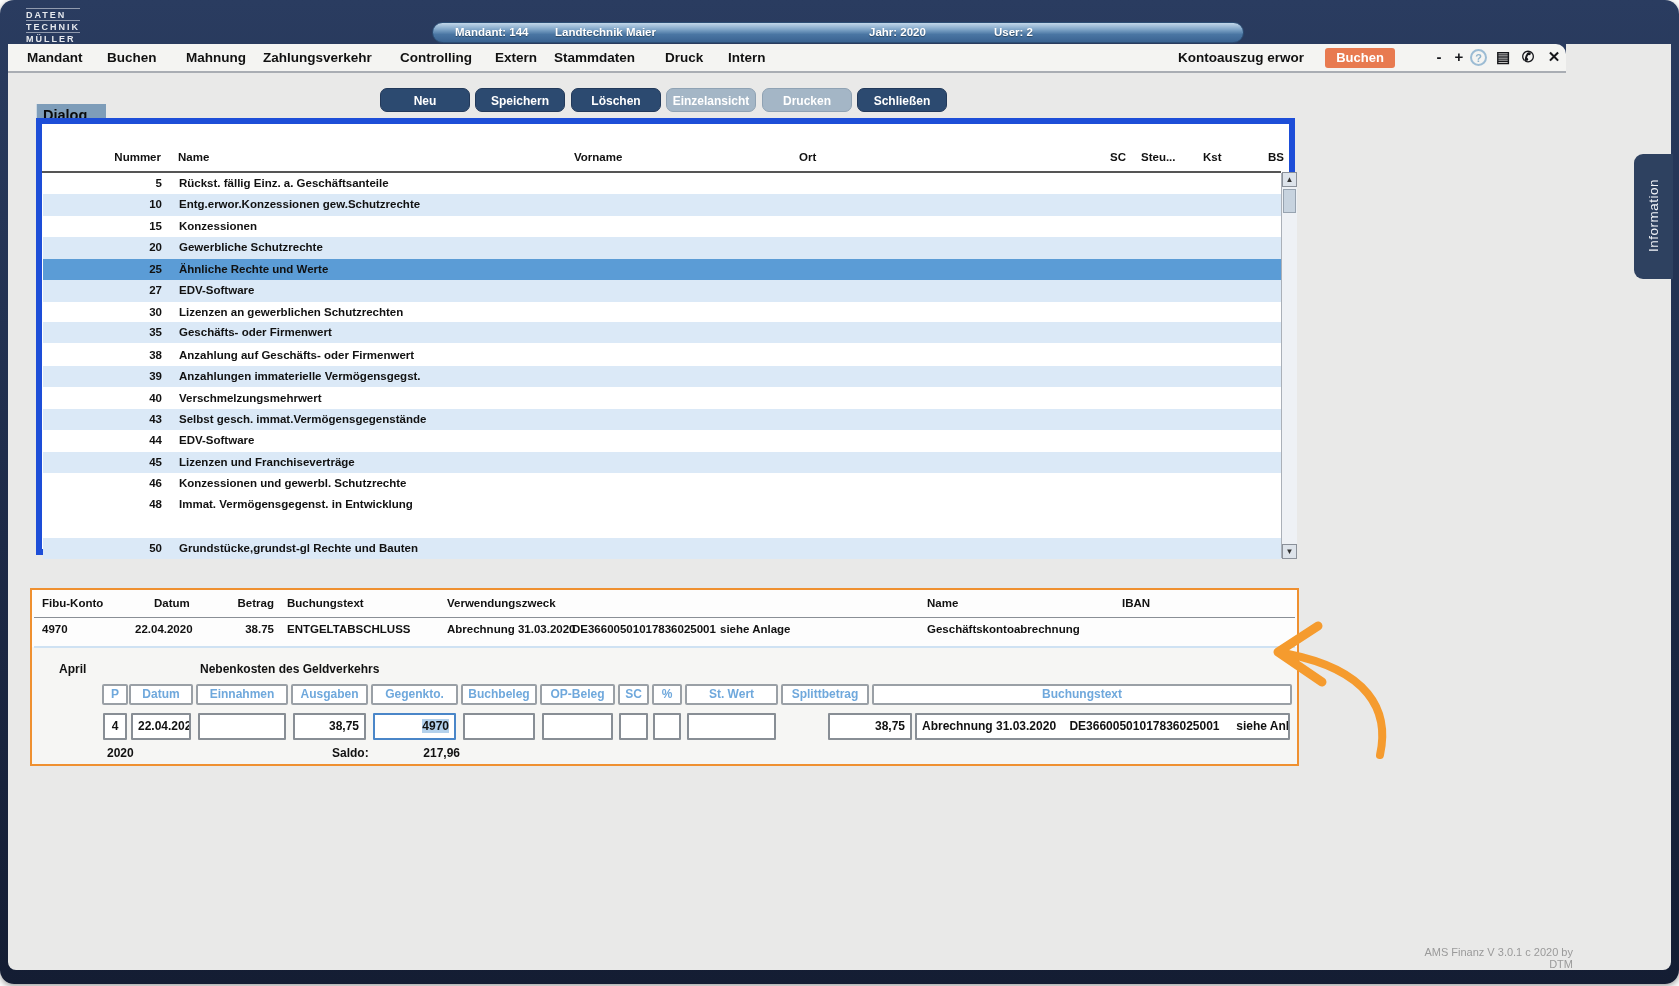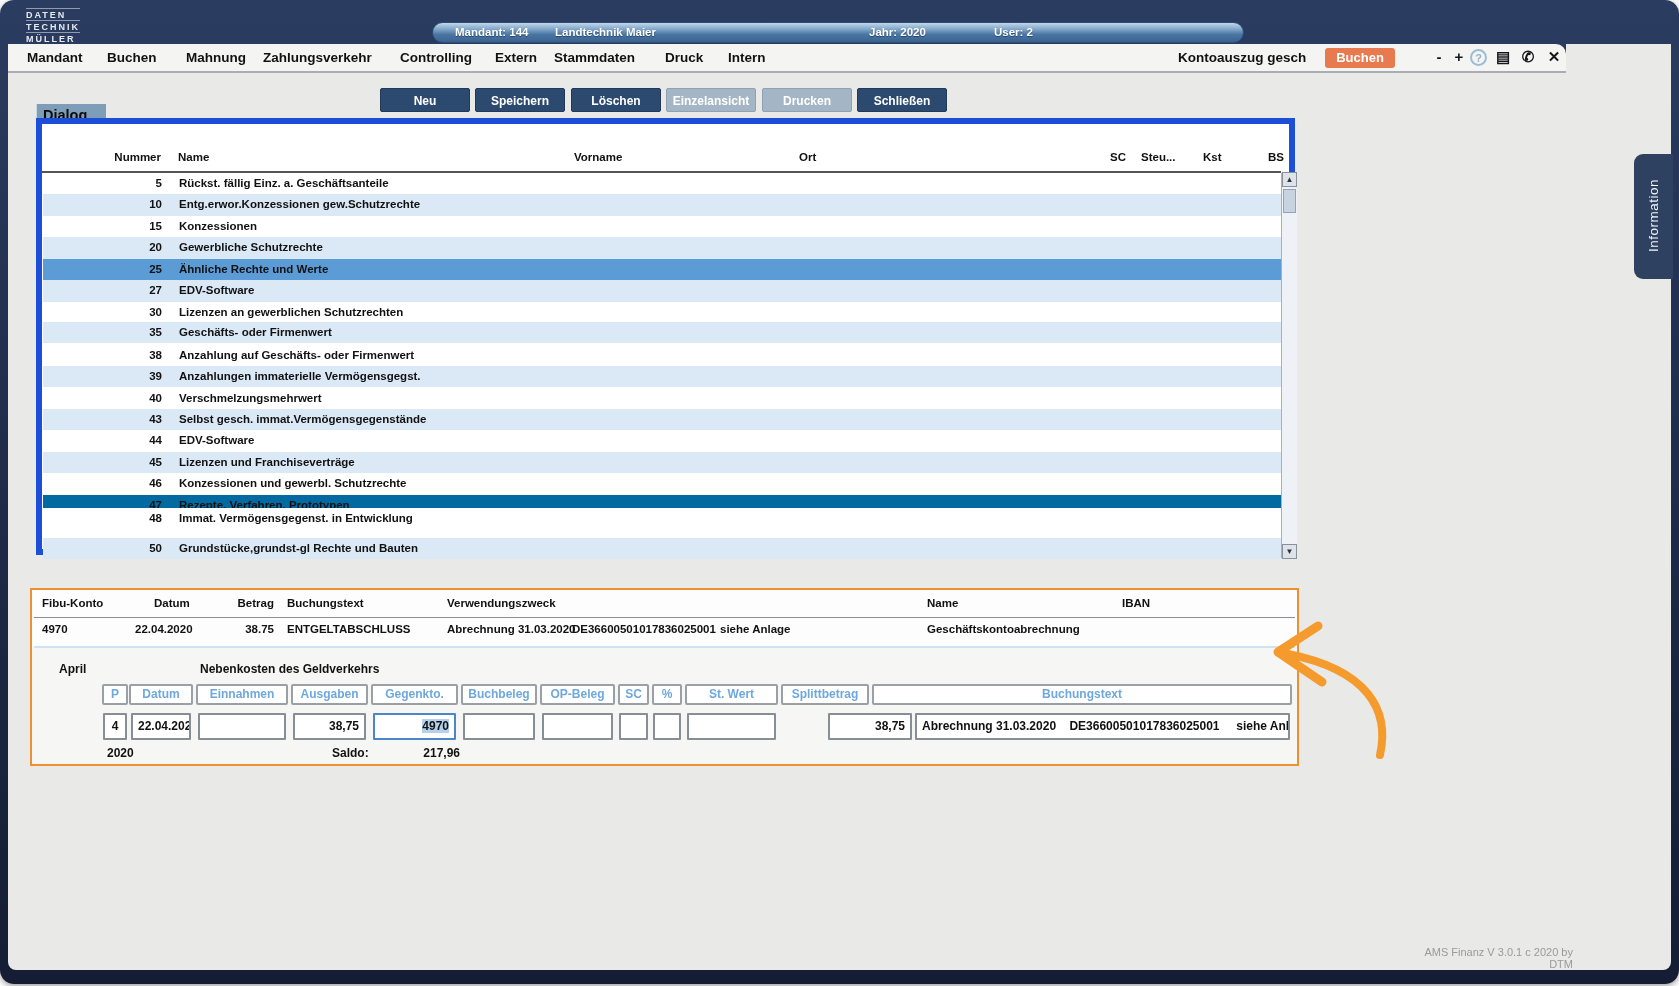"Kontoauszug gesch" div.kontoauszug { text: gesch -> erwor }
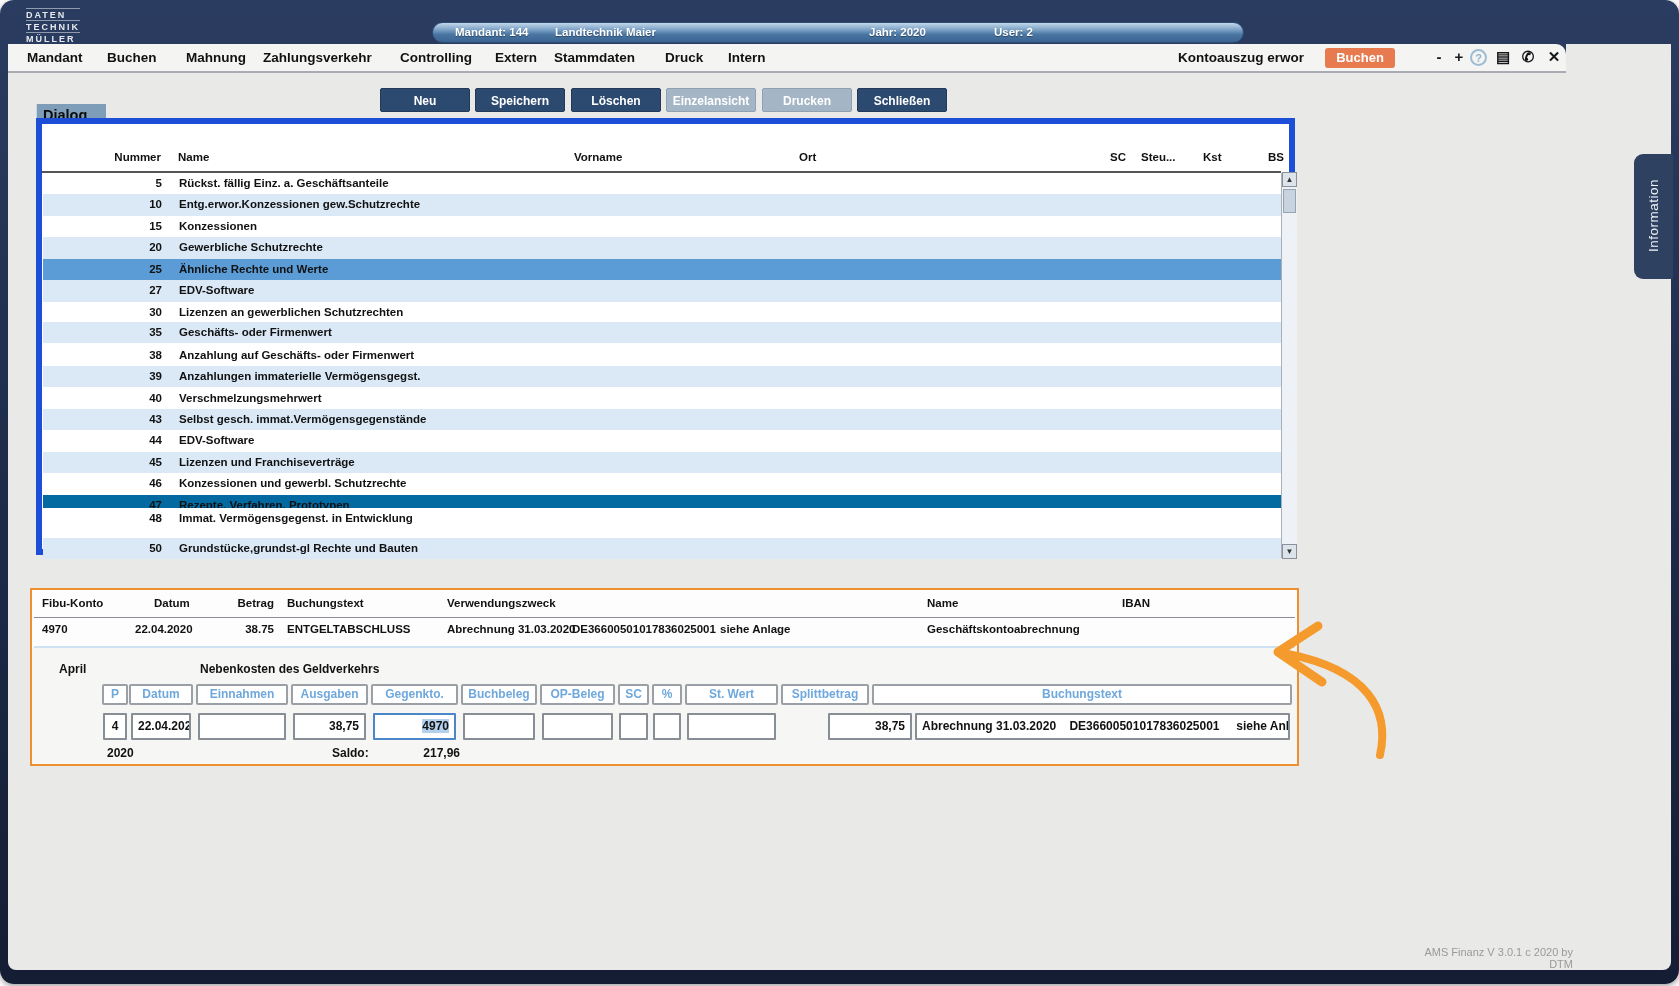"Neu" .tb-btn { border-radius: 2px -> 7px }
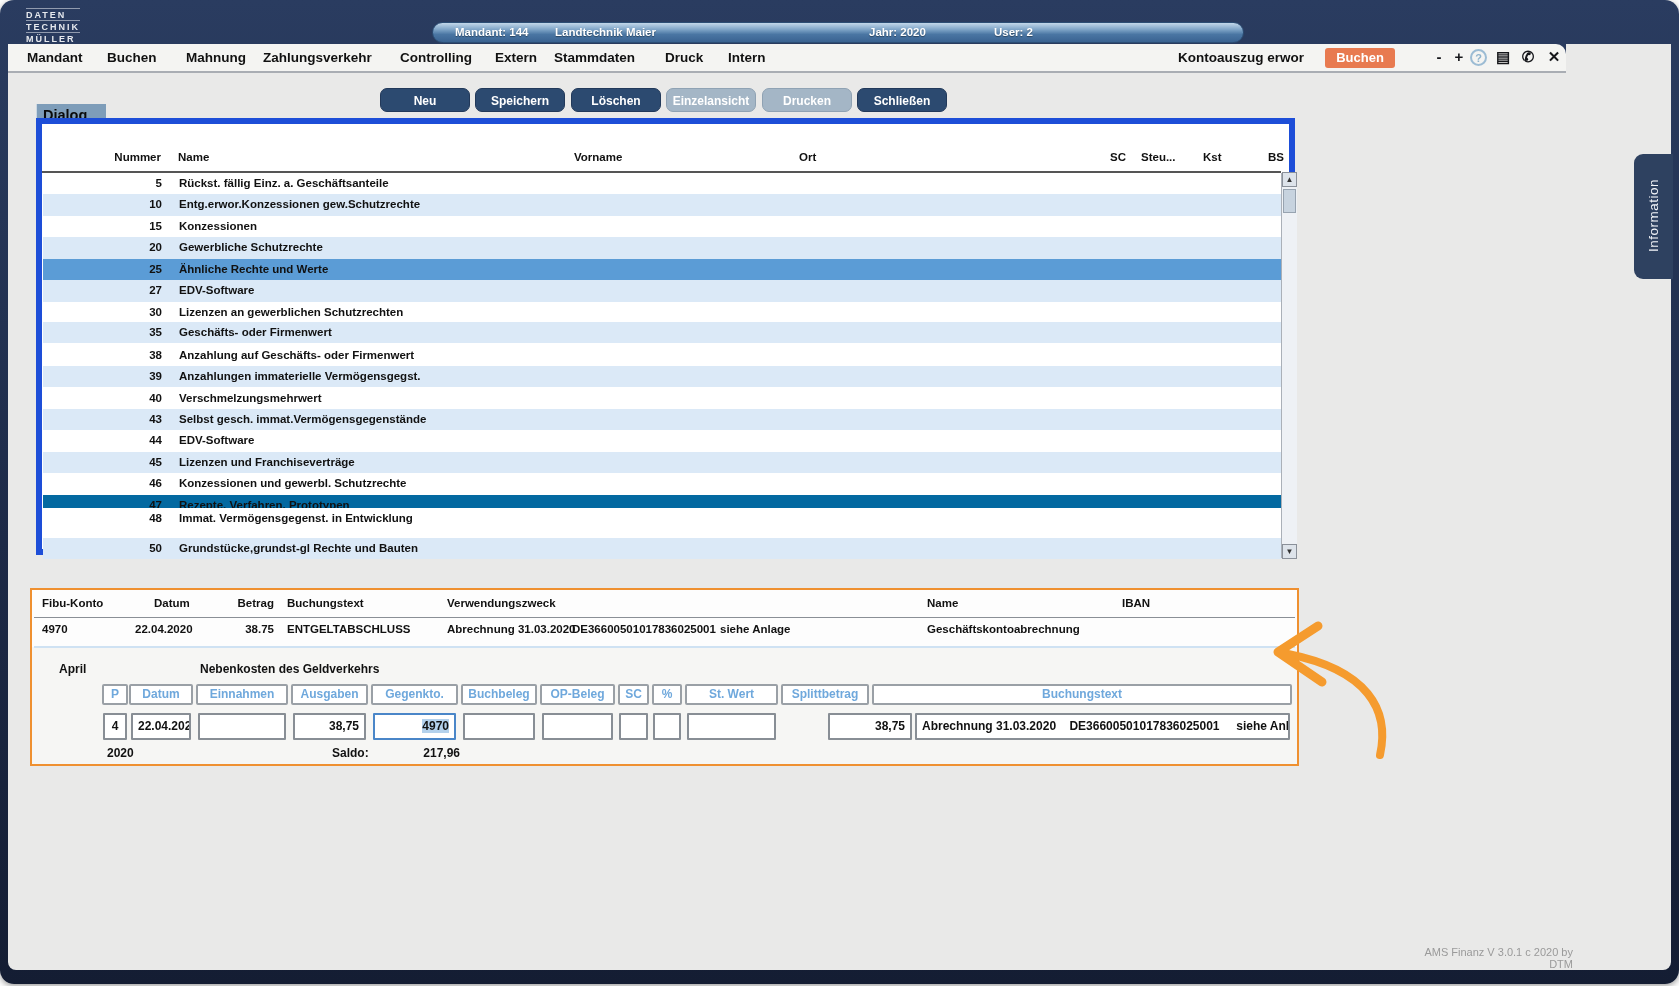"48" div.acc-row { top: 384px -> 370px }
